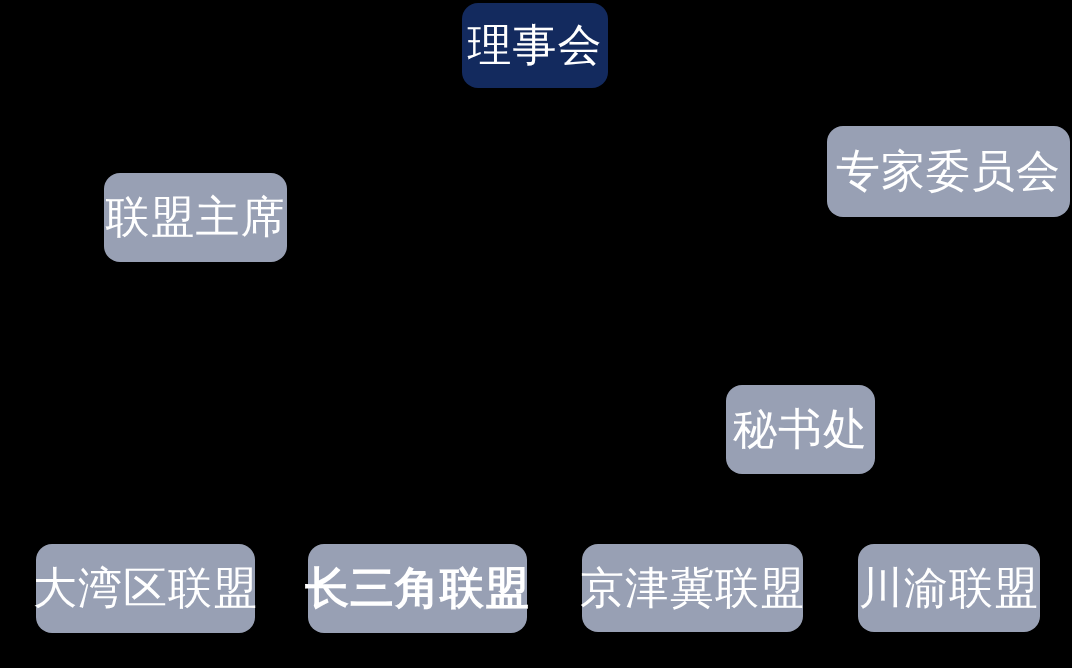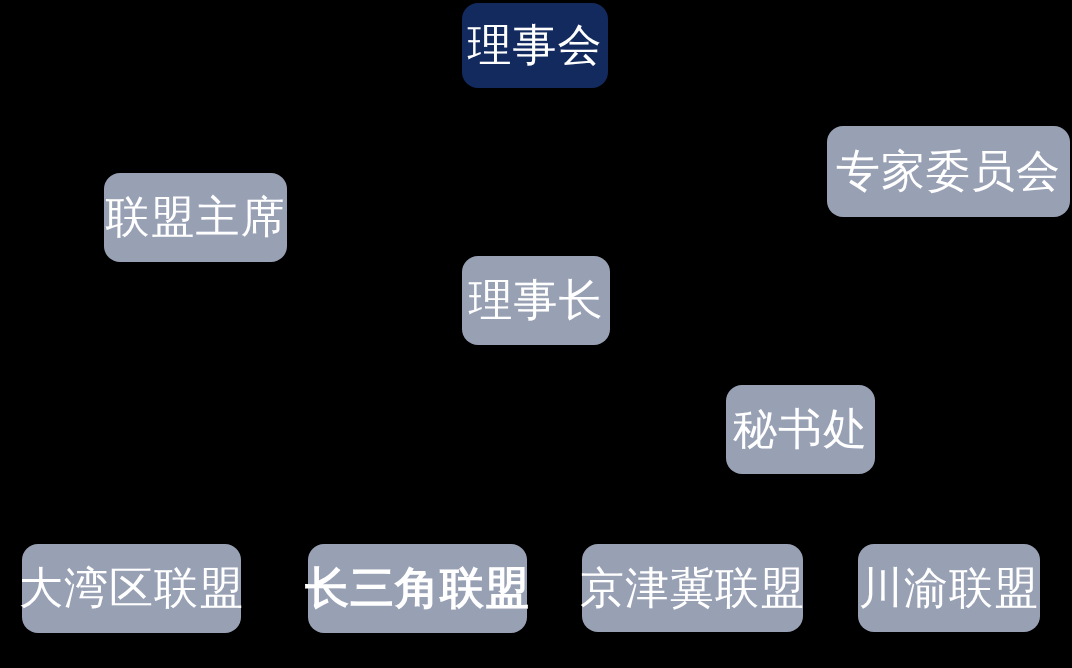"理事长" div.node { html: <div> <span>理事长</span> </div> -> none }
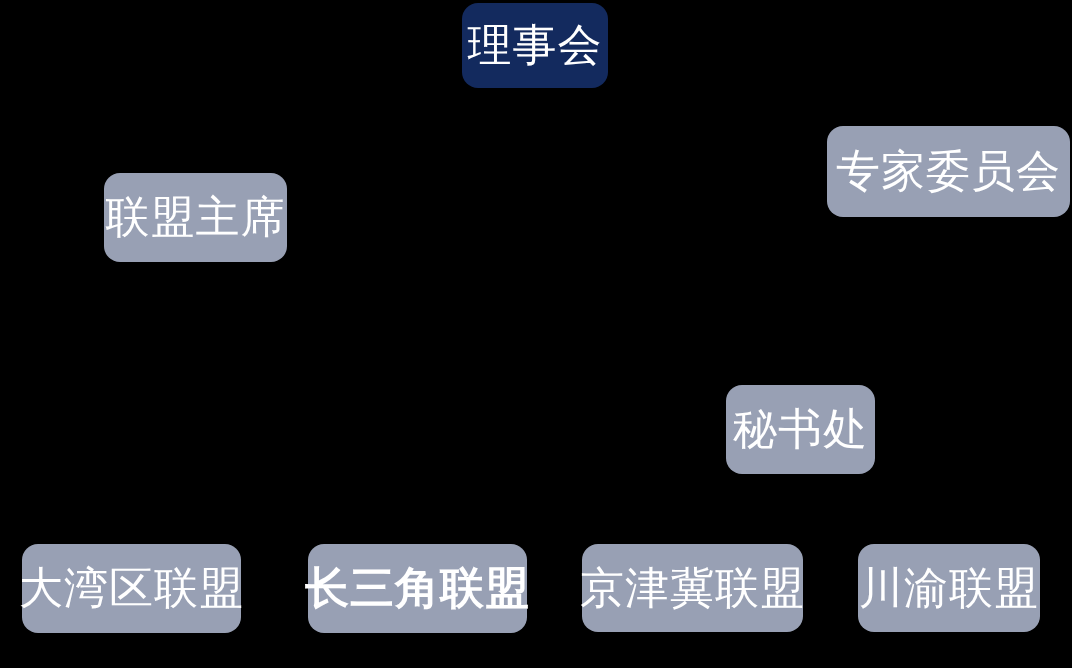"大湾区联盟" div.node { left: 22px -> 36px }
